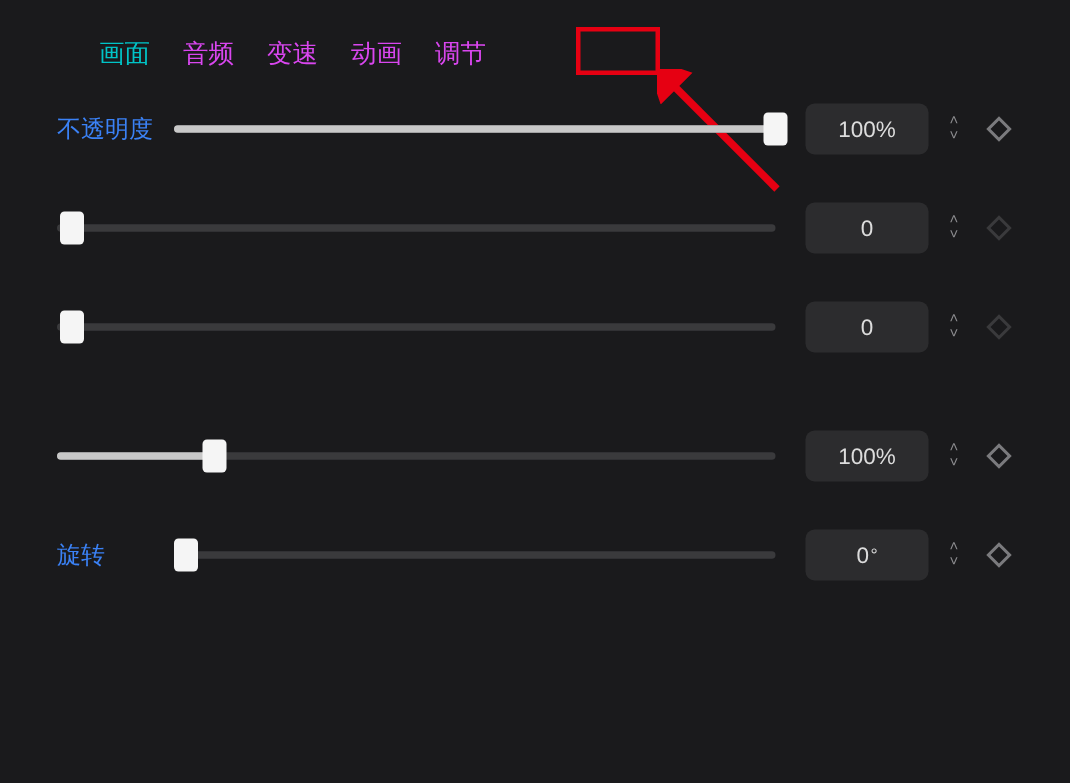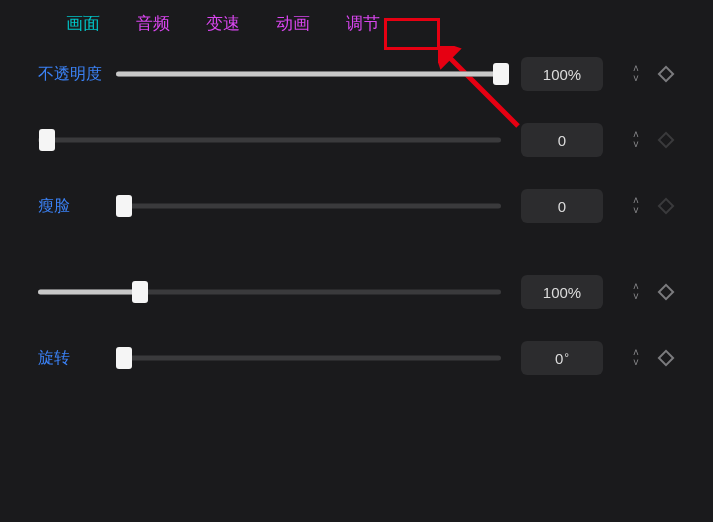"画面" .top-tabs { gap: 36px -> 22px; padding: 12px 0 22px 66px -> 24px 0 22px 66px }
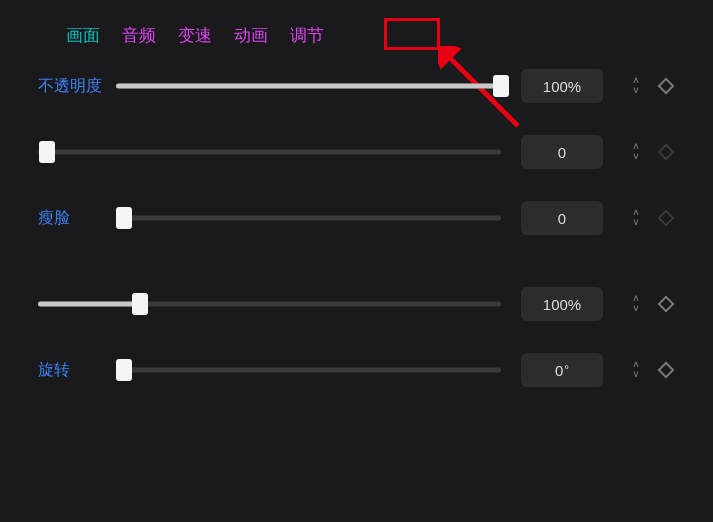"100%" .value-box { margin-right: 22px -> 6px }
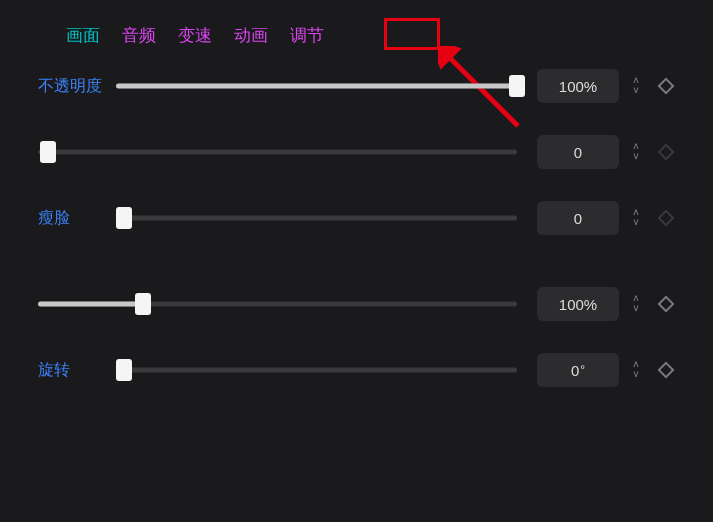"瘦脸" div.prop-label { html: <div>瘦脸</div> -> none }
